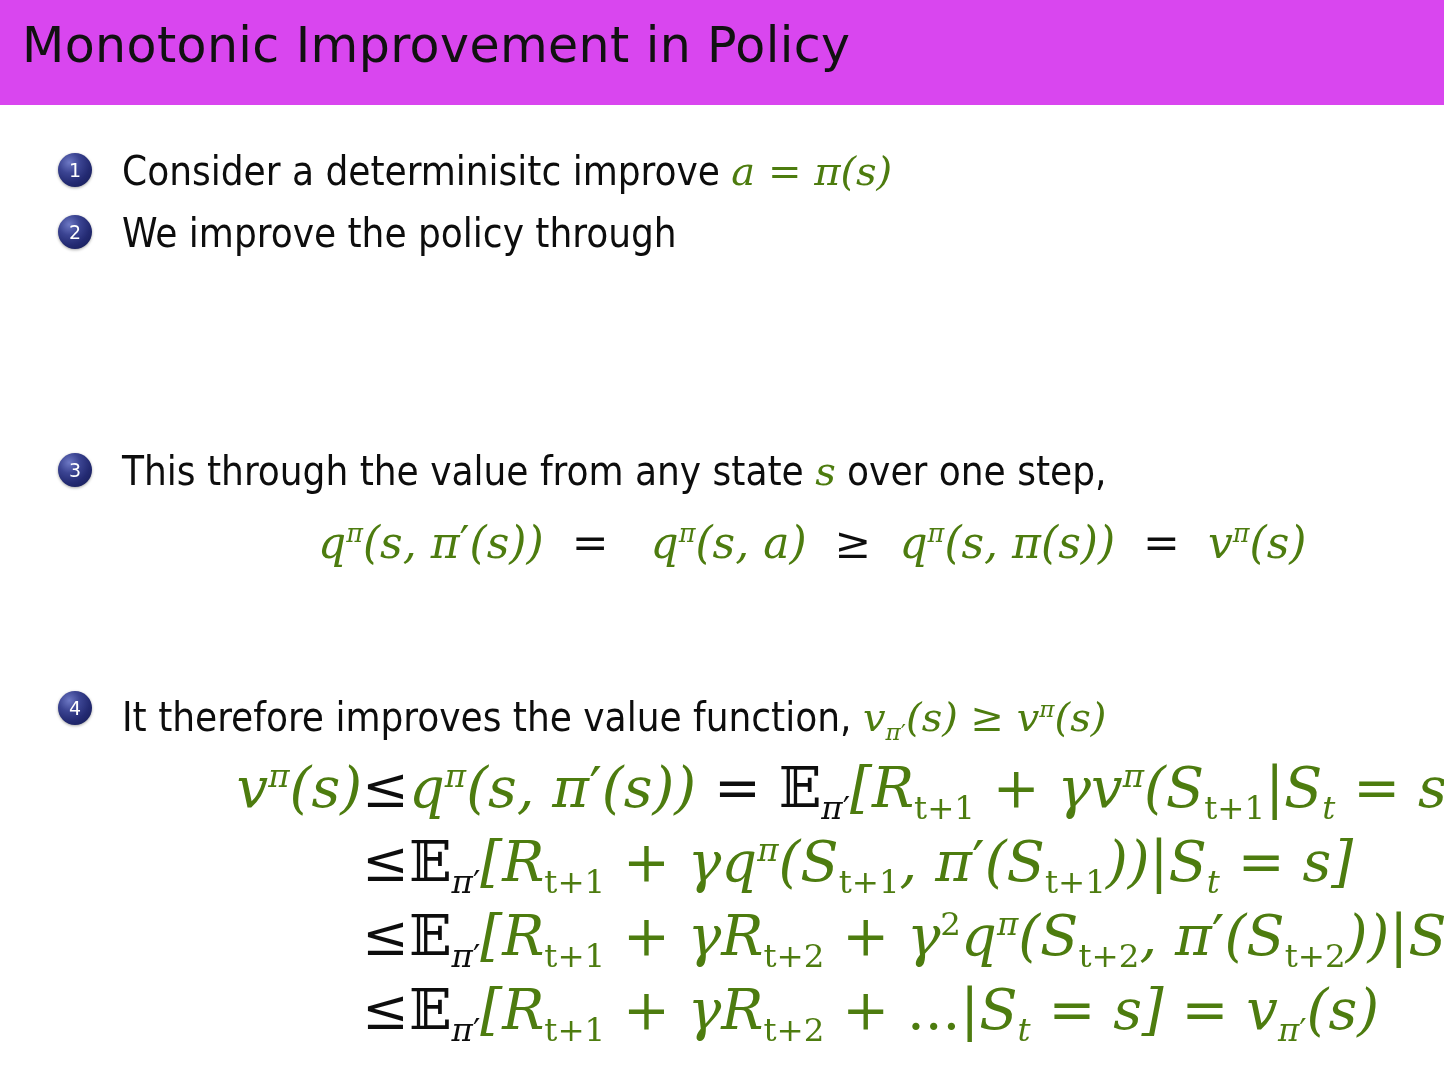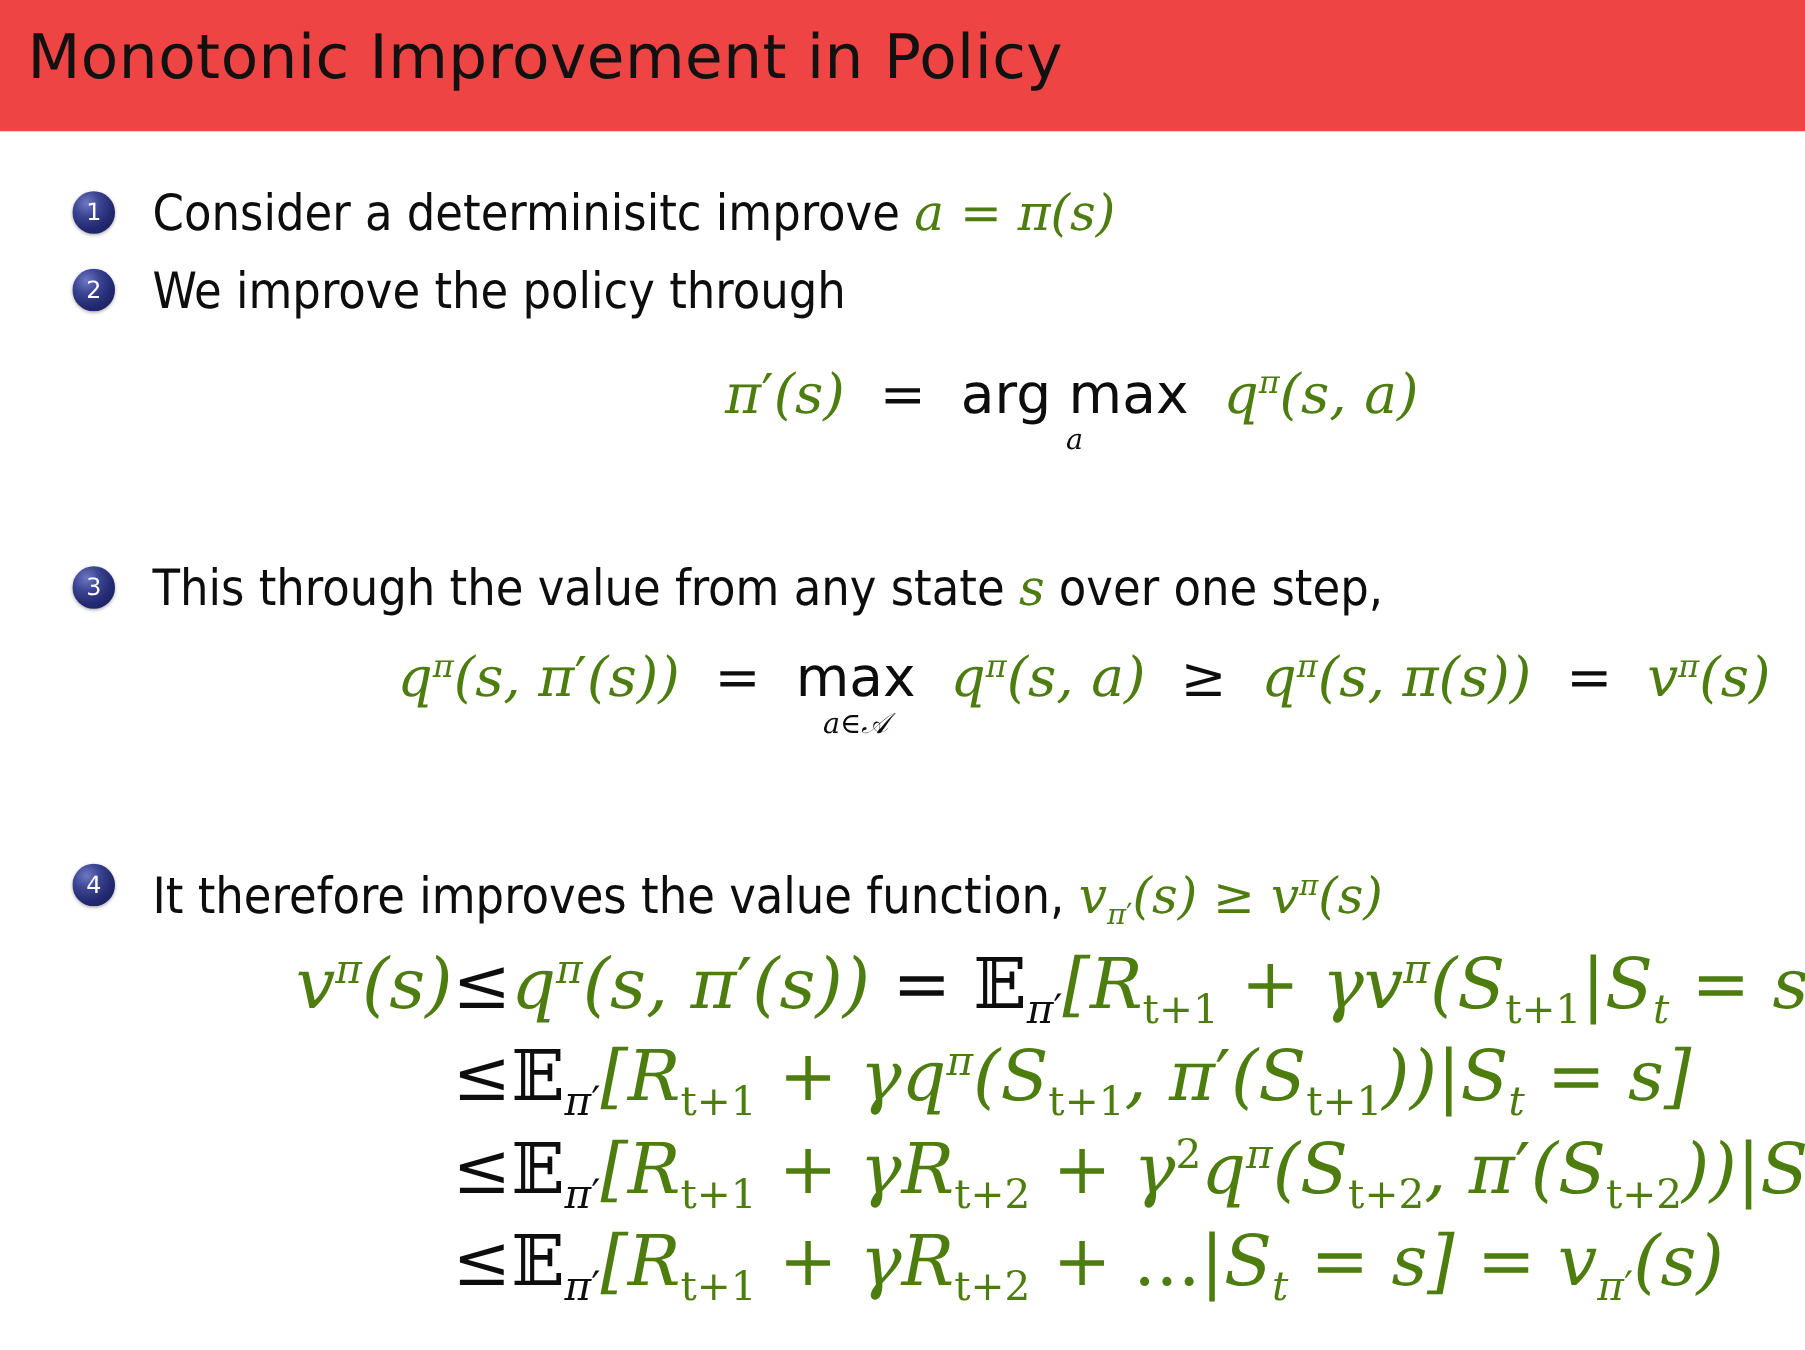"Monotonic Improvement in Policy" #title-bar { background: #ef4444 -> #d946ef }
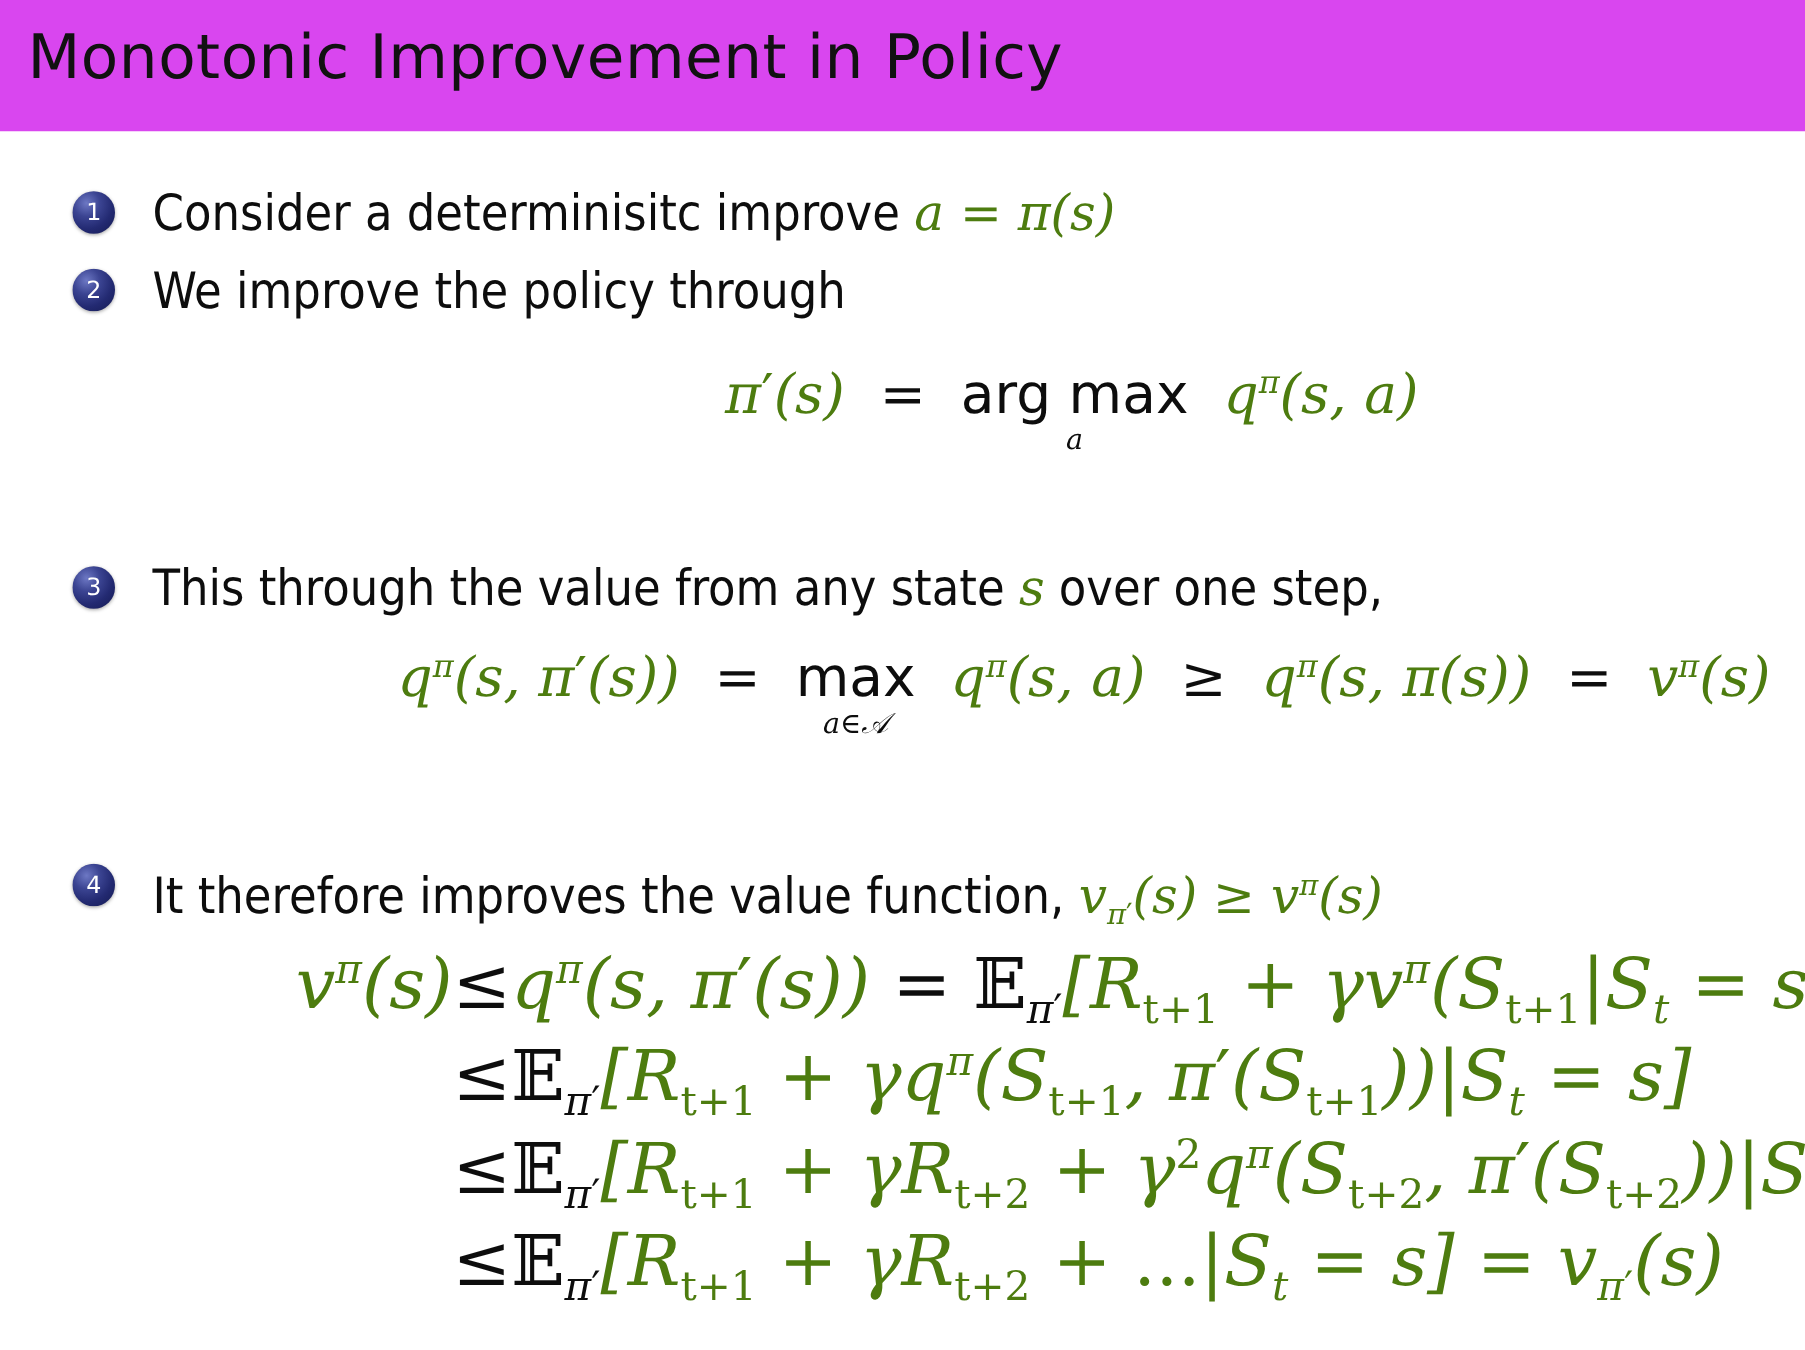"π′(s) =" div.display-eq { html: <div> <span><span>π</span><span>′</span>(s)</span> <span>&nbsp;=&nbsp;</span> <span> <span>arg max</span> <span>a</span> </span> <span>&nbsp;q<sup><span>π</span></sup>(s,&nbsp;a)</span> </div> -> none }
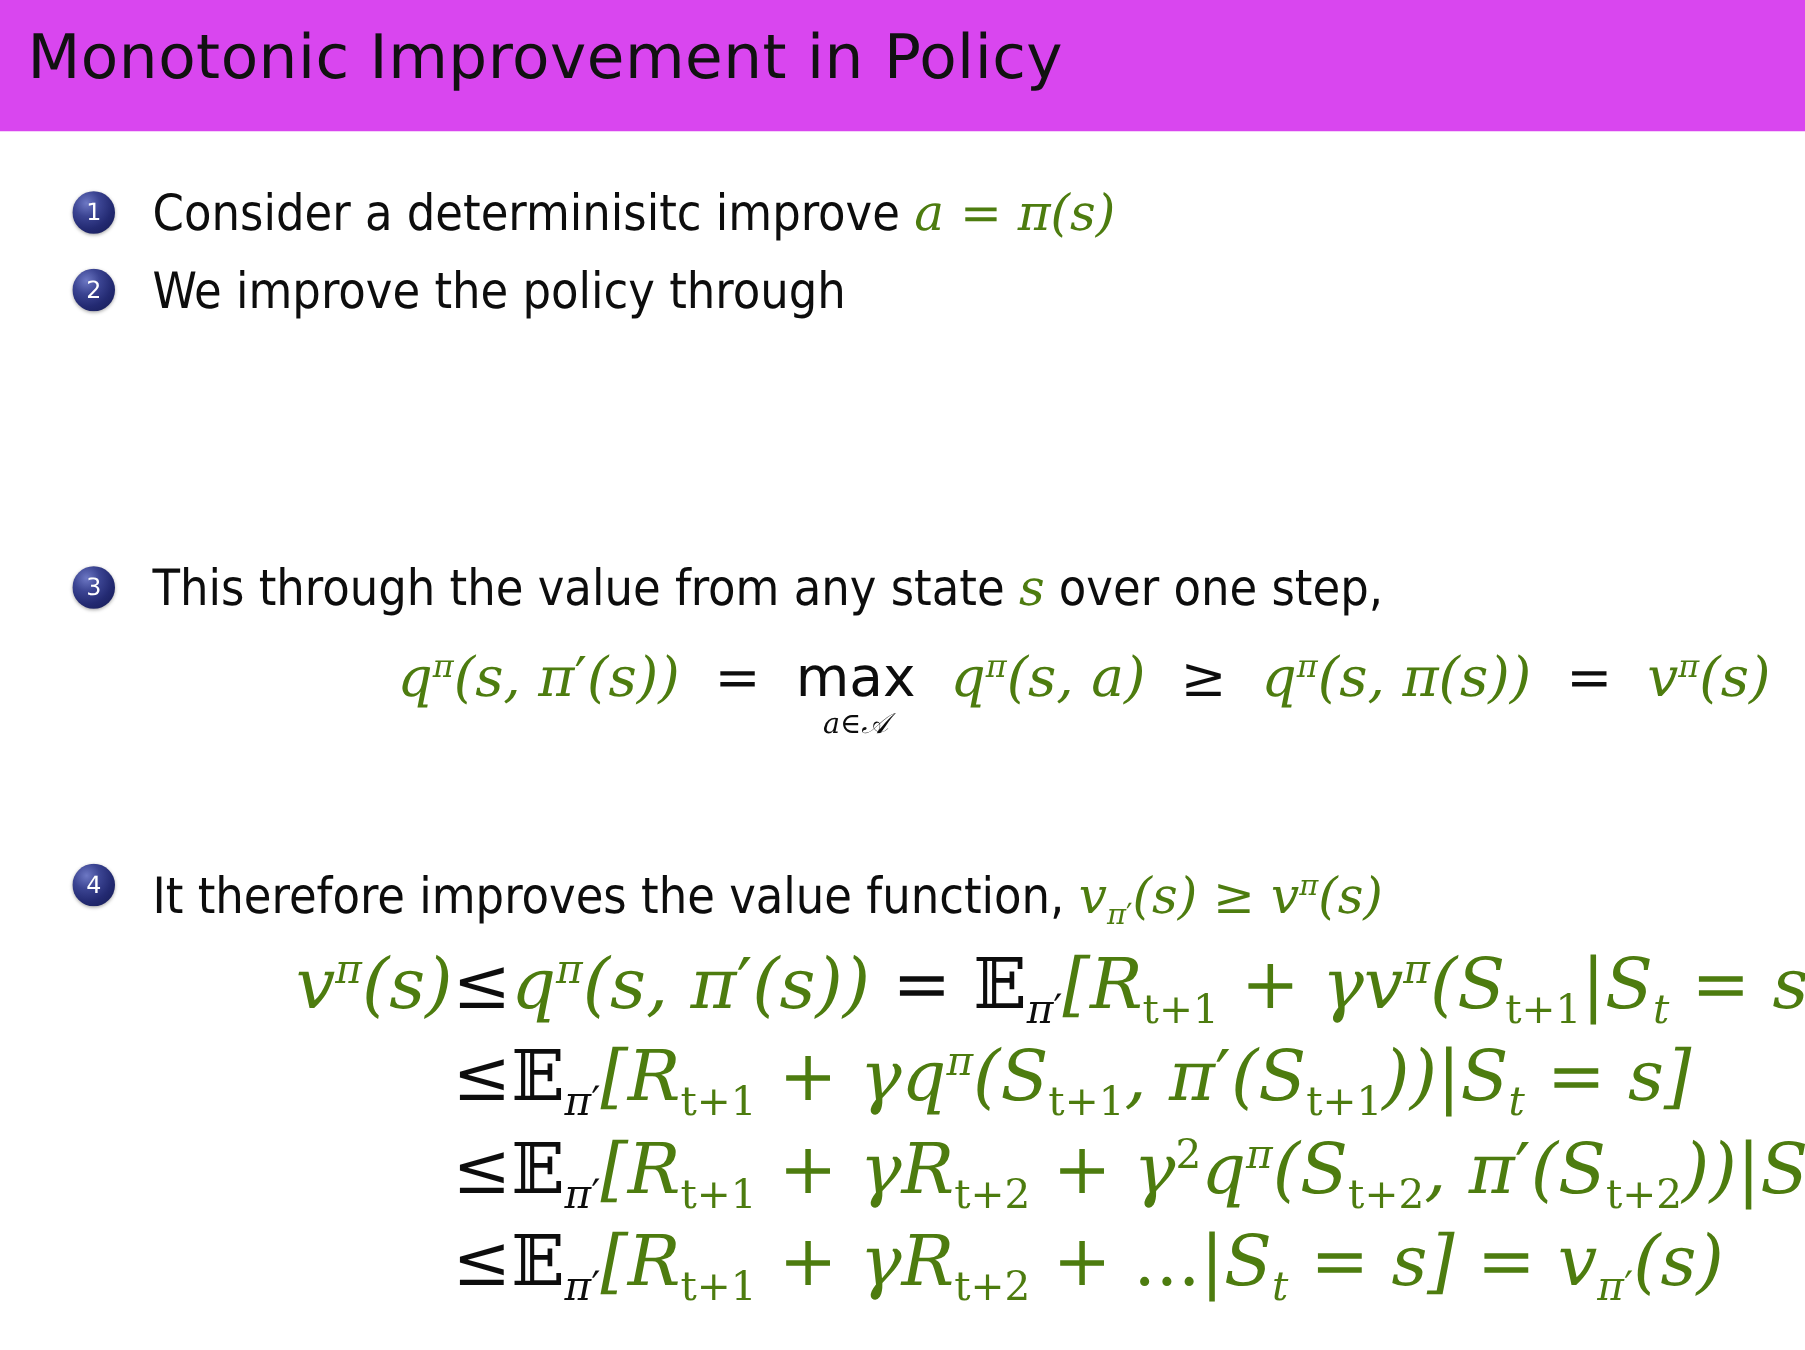"max" span.bigop { html: <span> <span>max</span> <span>a∈<span>𝒜</span></span> </span> -> none }
